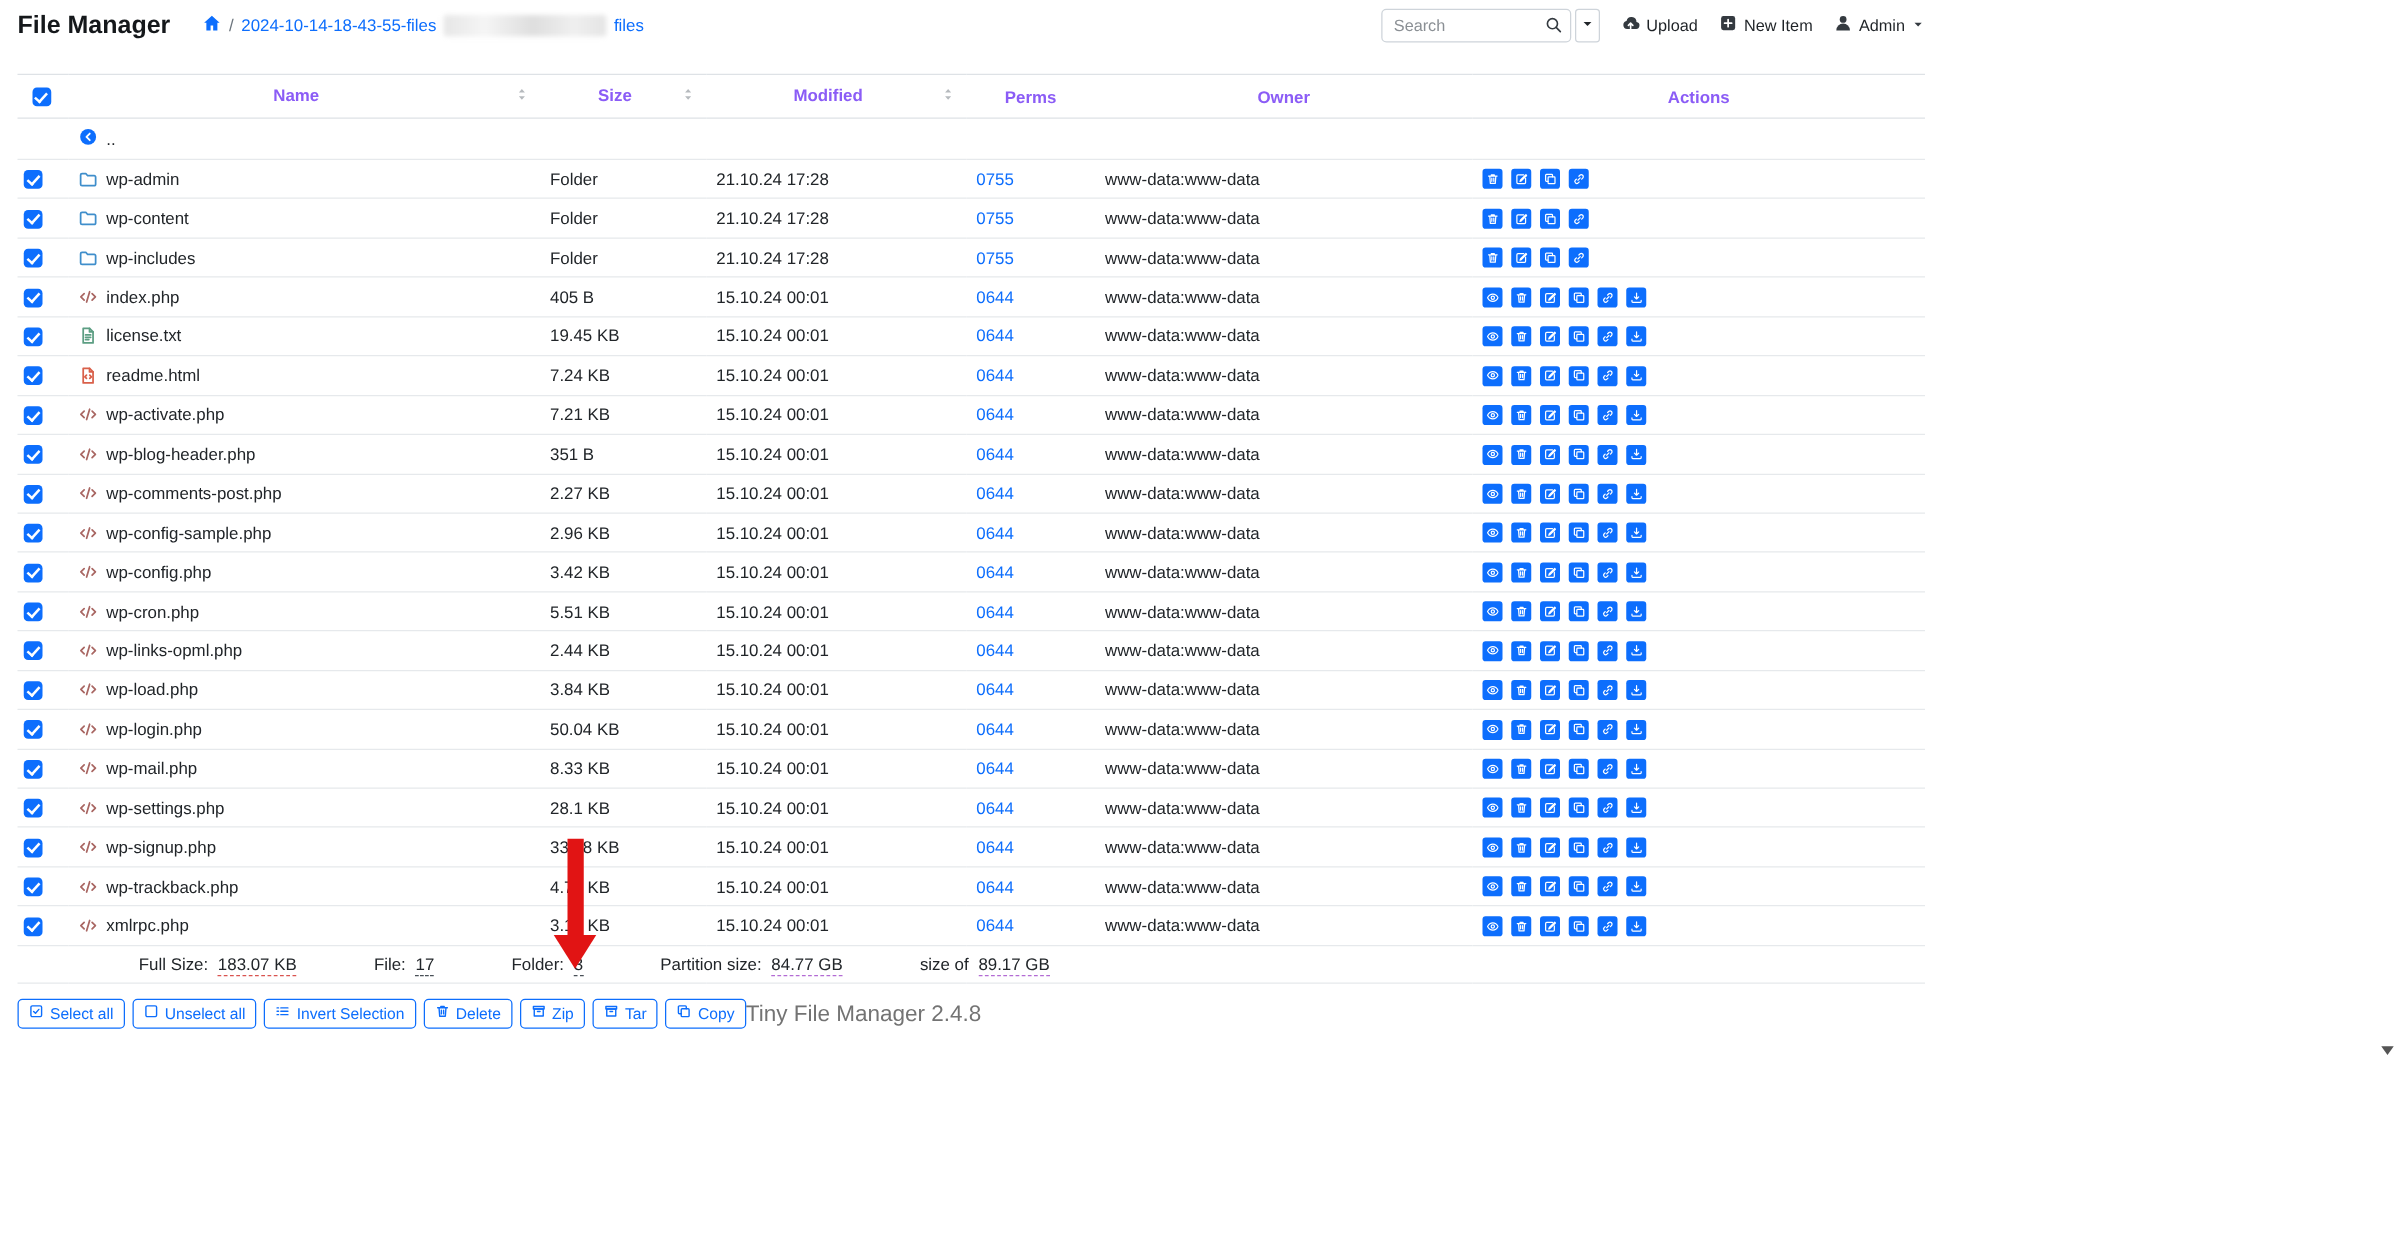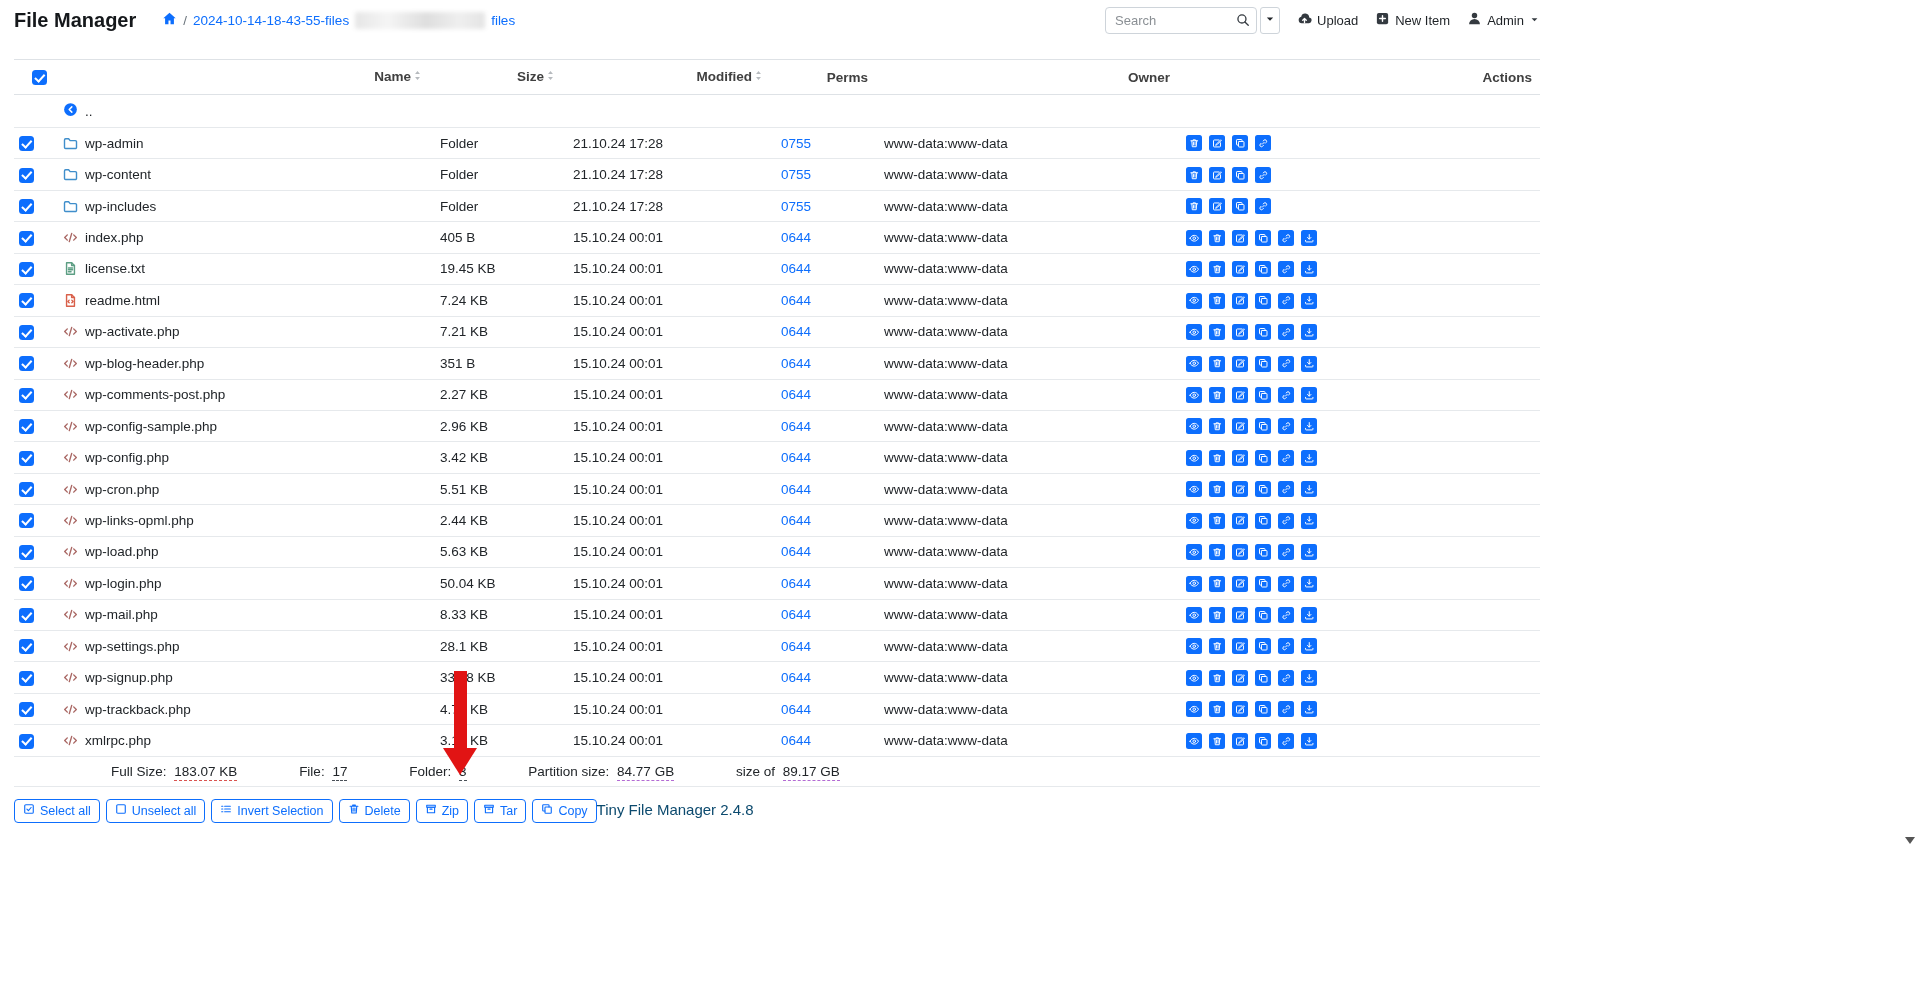"Name" .ftable th { color: #404040 -> #8b5cf6; text-align: right -> center }
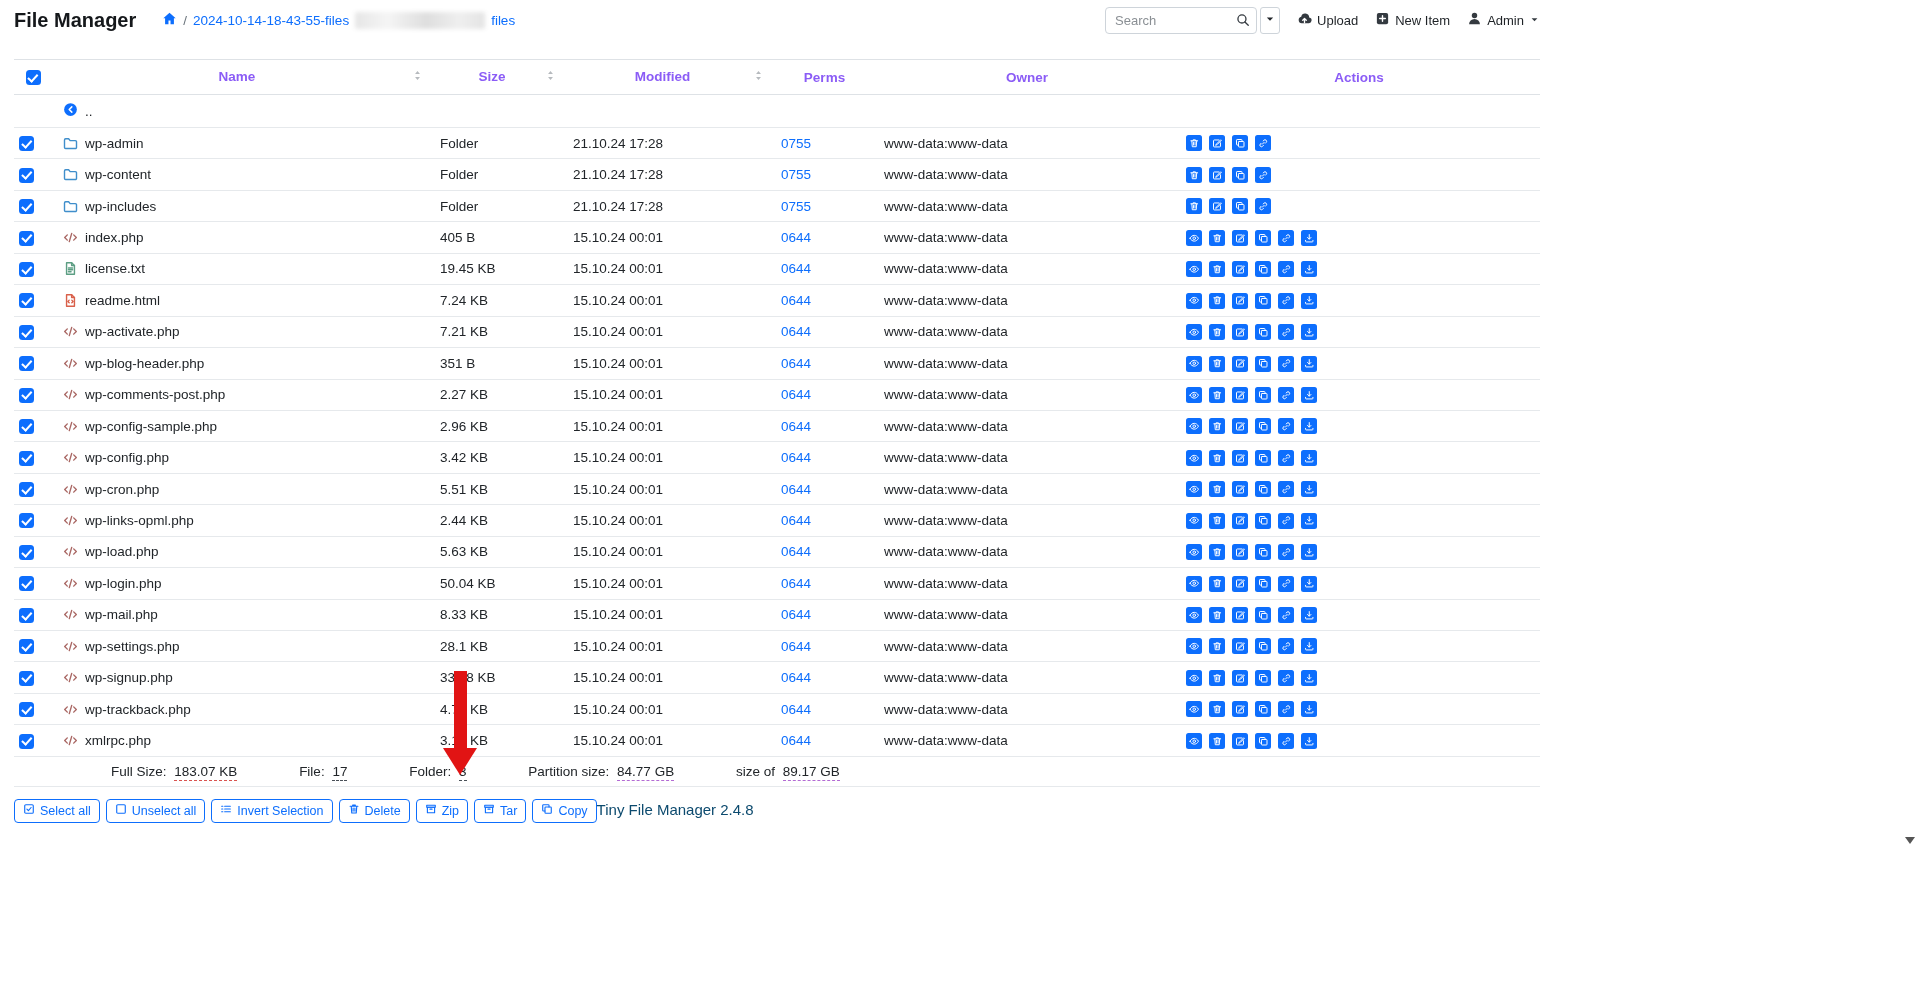"5.63 KB" td { text: 5.63 -> 3.84 }
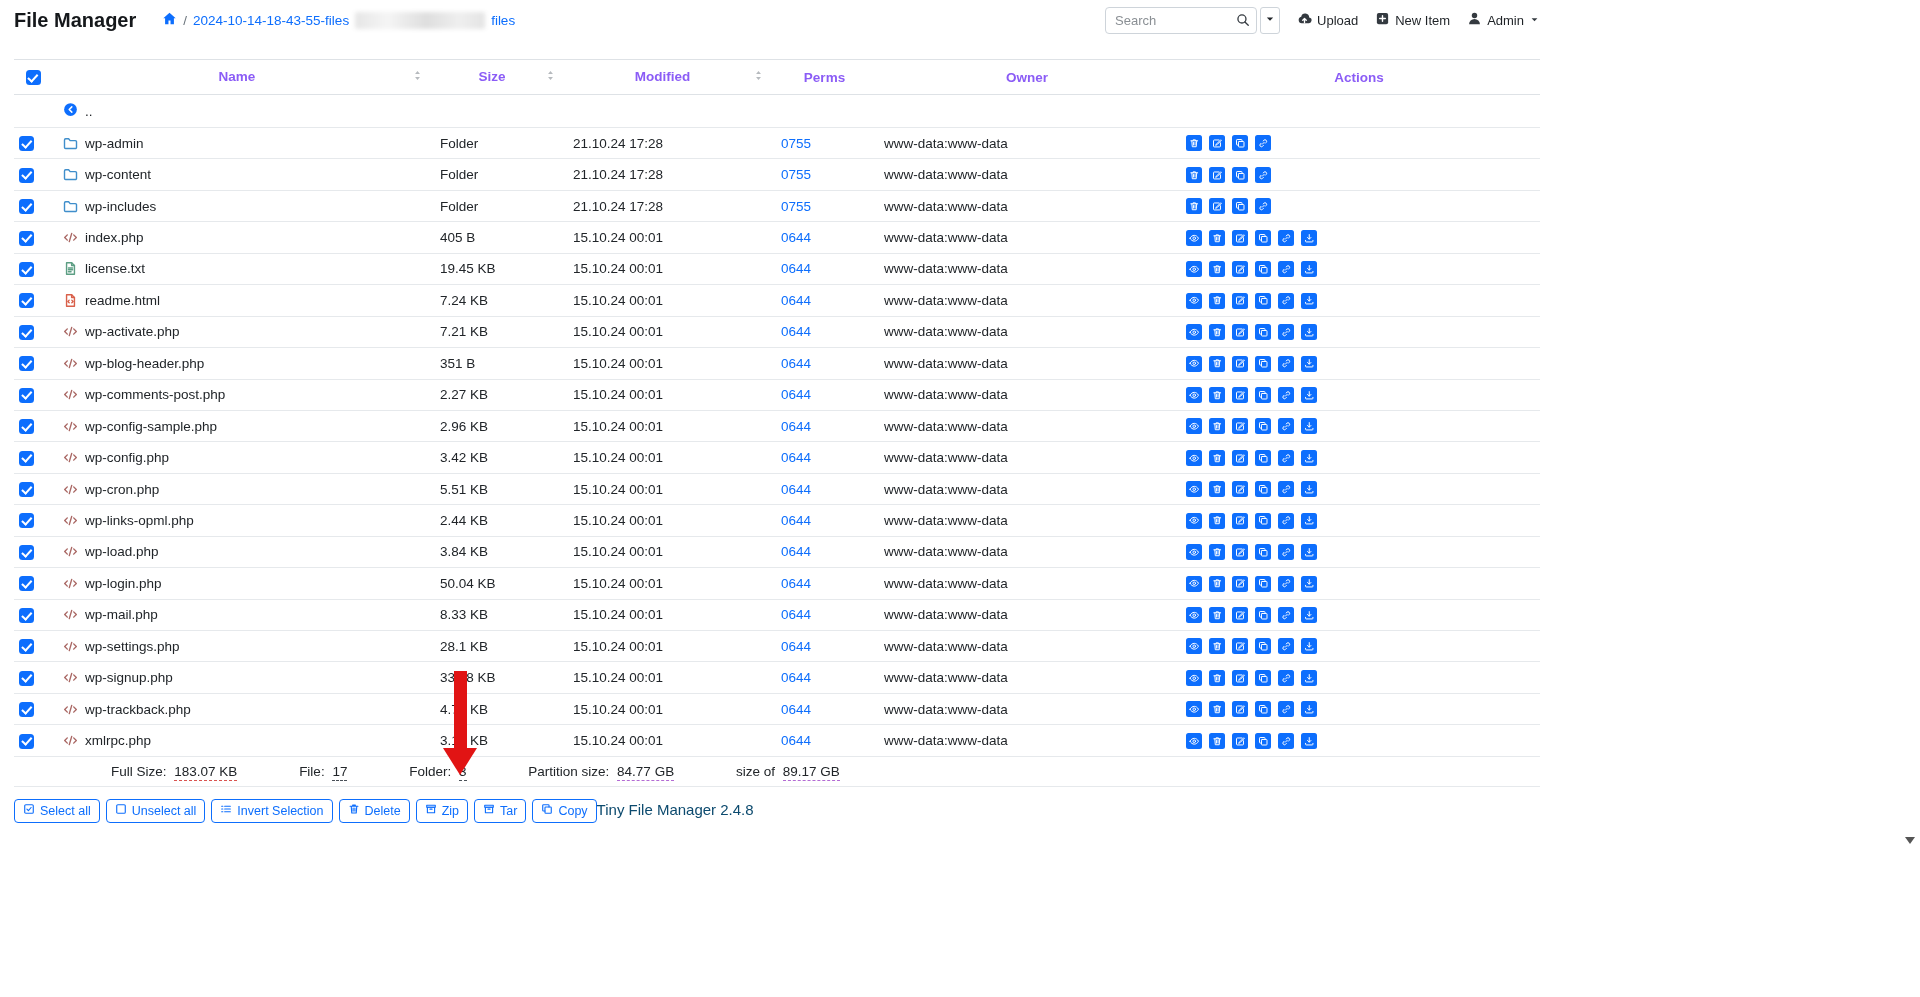"Tiny File Manager 2.4.8" .version { color: #0c4a6e -> #737373; font-size: 15px -> 18px }
